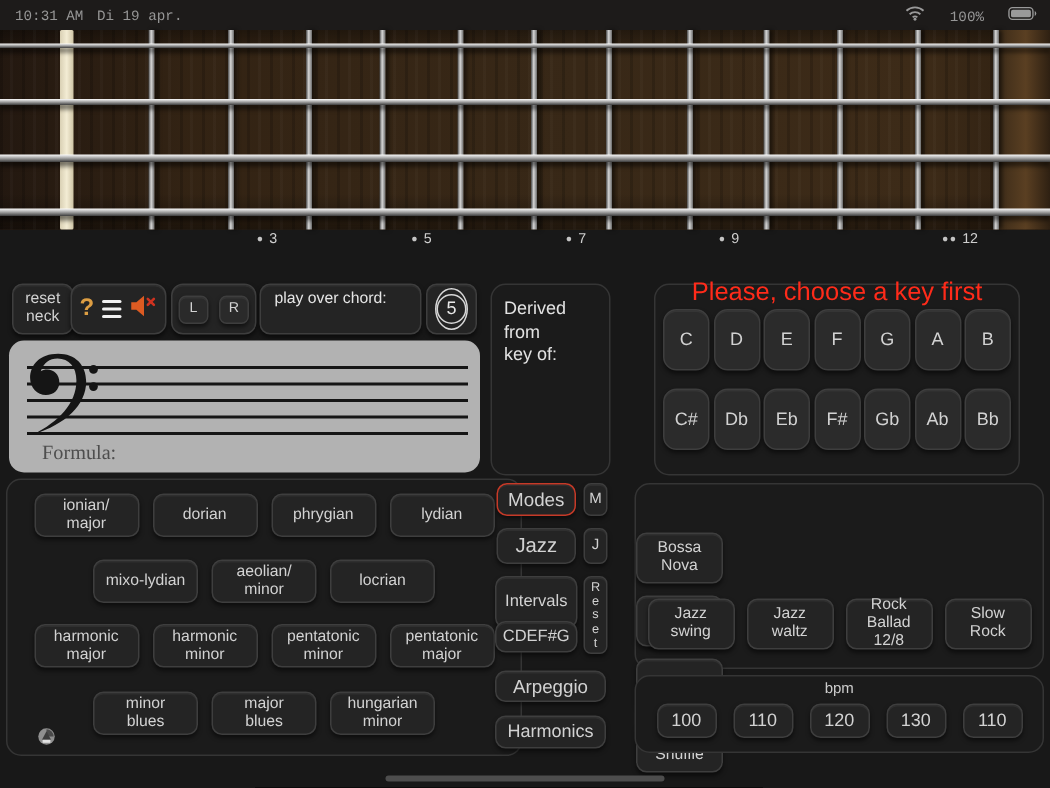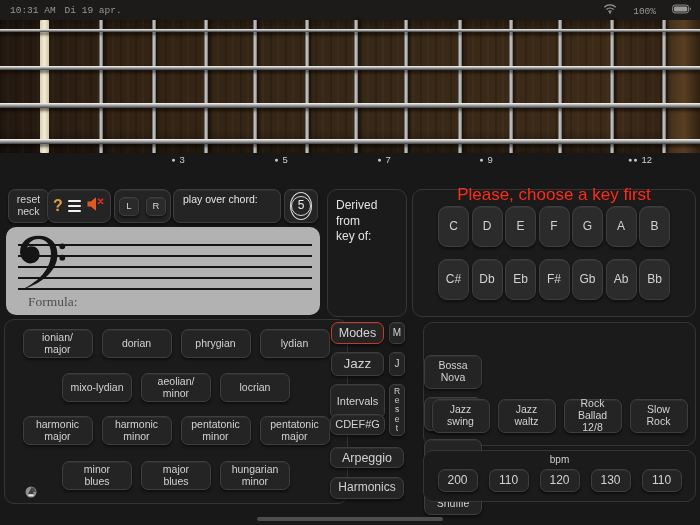"Please, choose a key first" .key-panel { left: 412px -> 436px; width: 284px -> 244px }
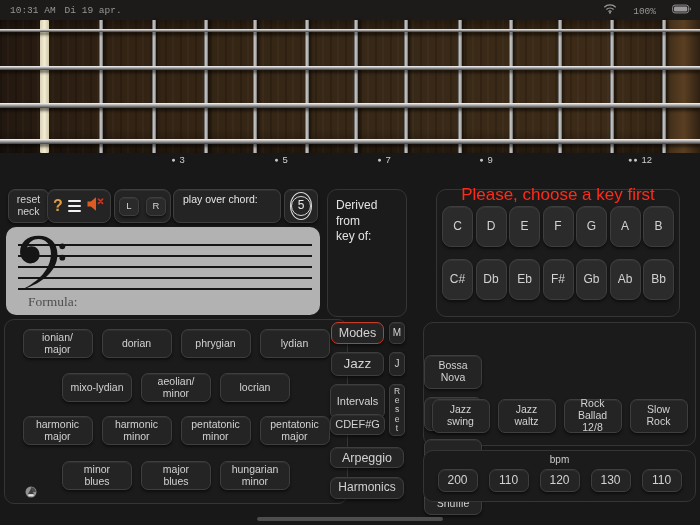"200" button.btn { text: 200 -> 100 }
